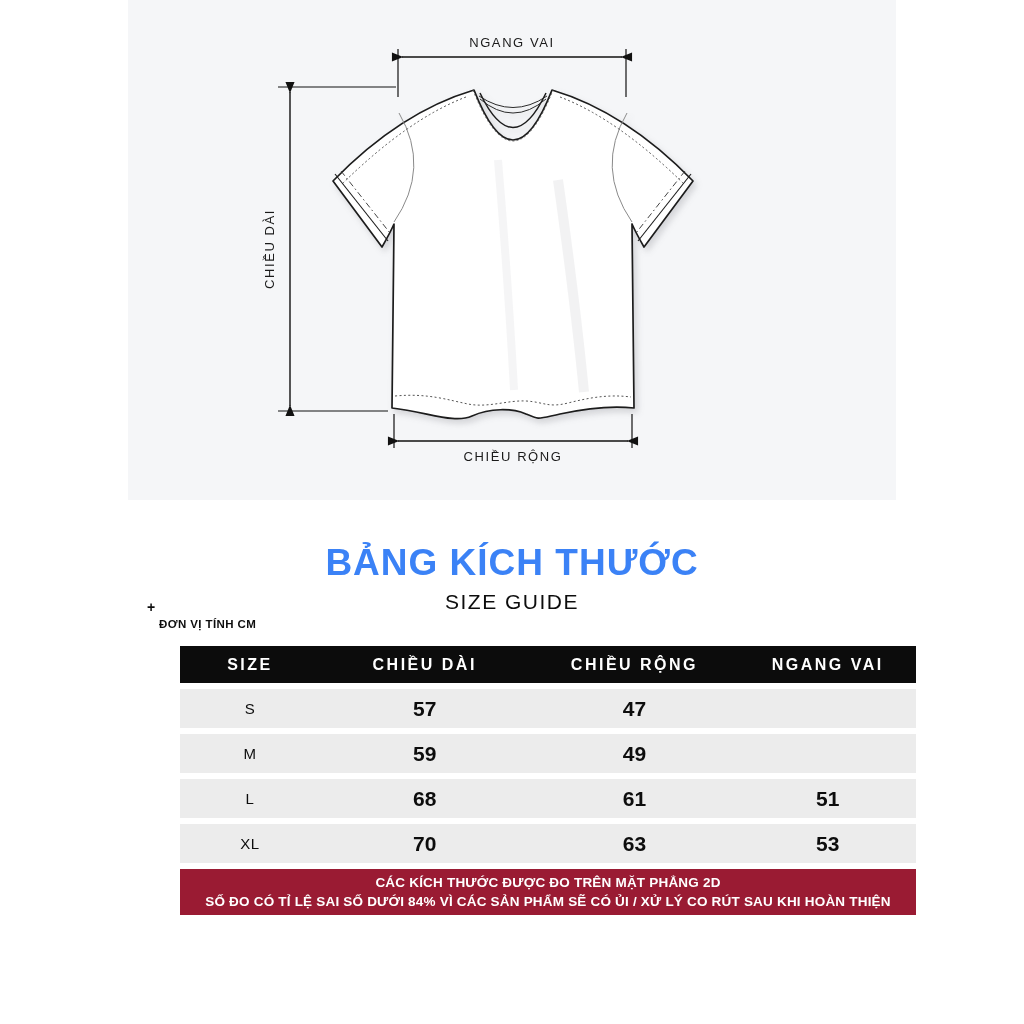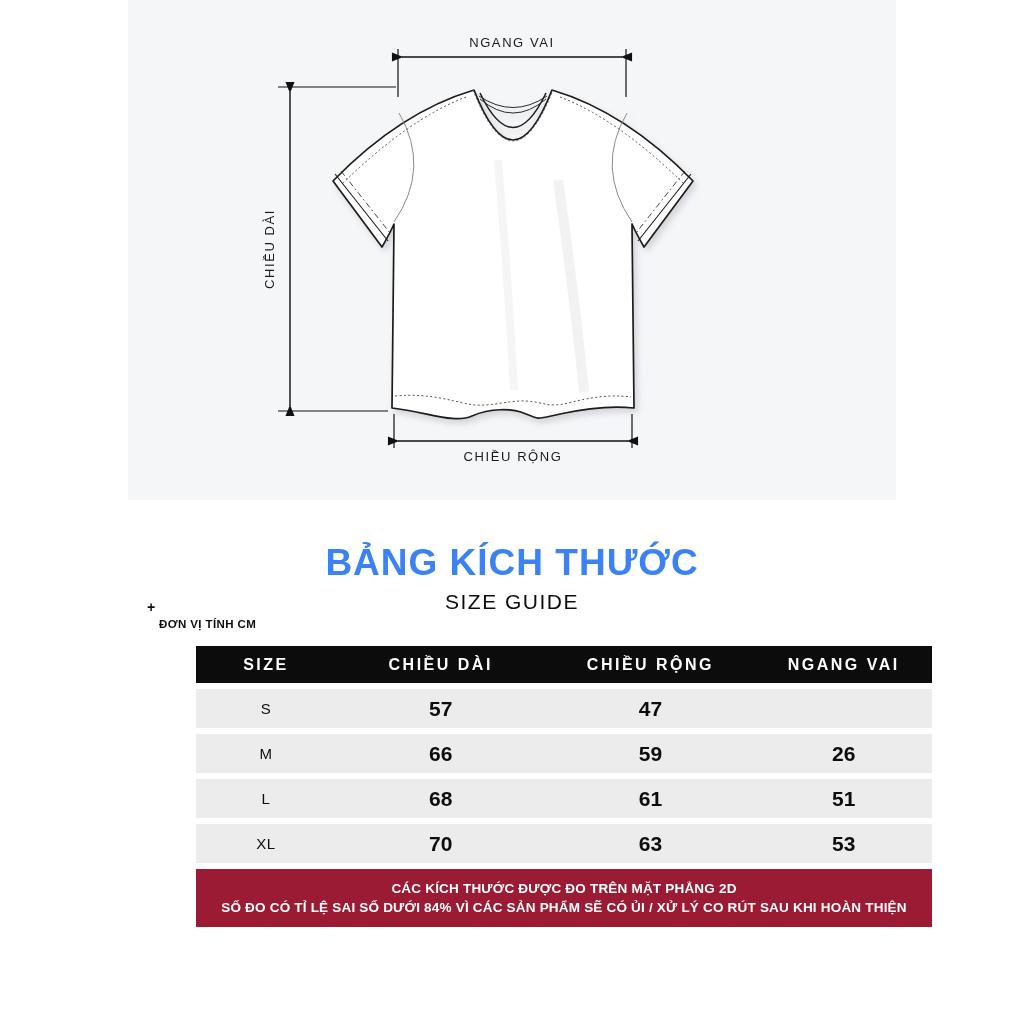"SIZE" .size-table { left: 156px -> 140px }
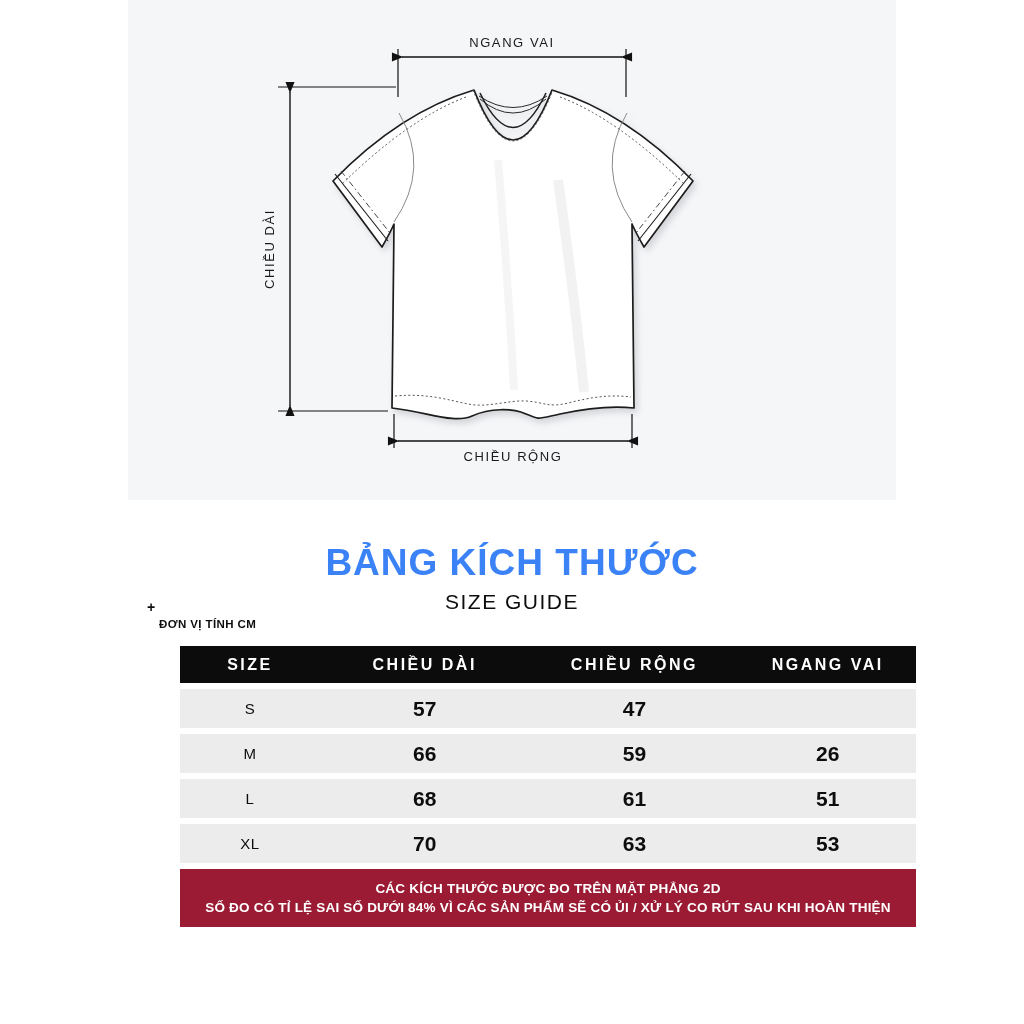"66" div.cell-val { html: <div>66</div> -> none }
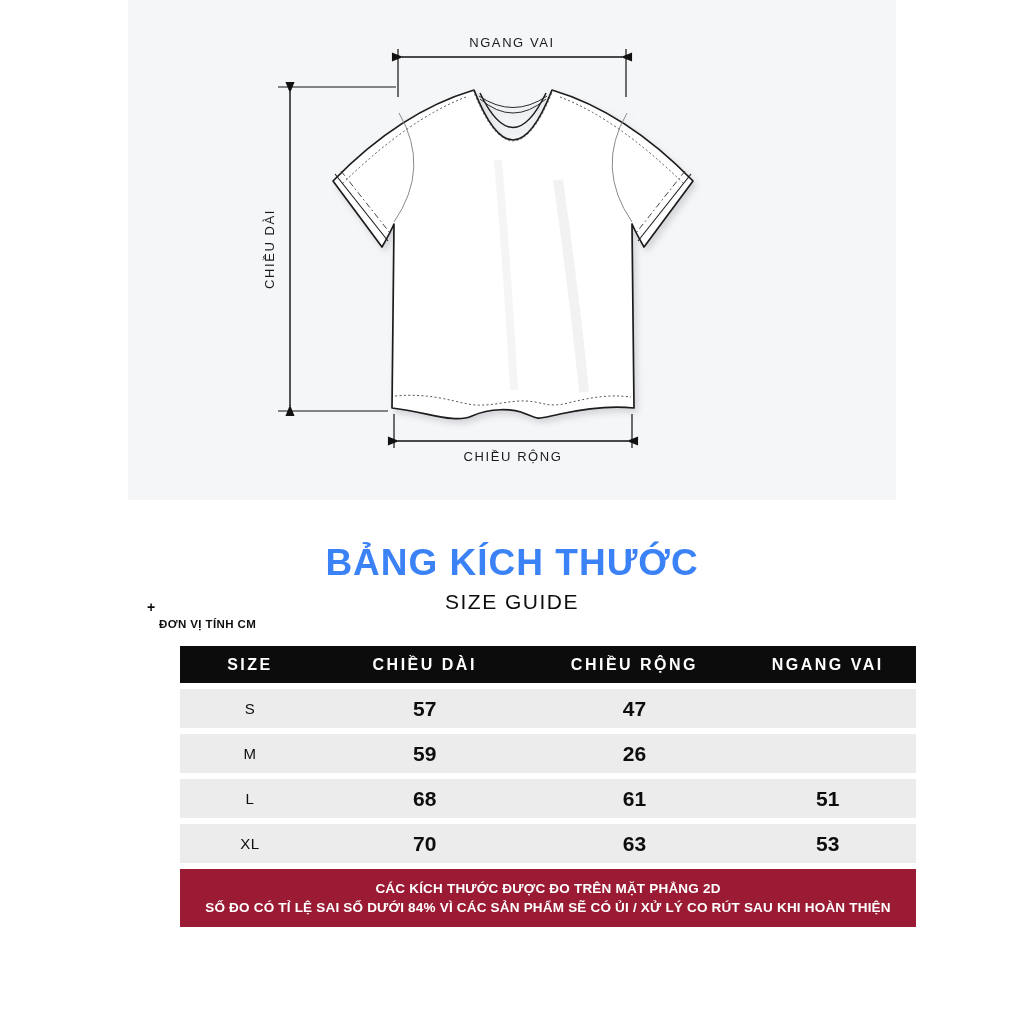"26" div.cell-val { text: 26 -> 49 }
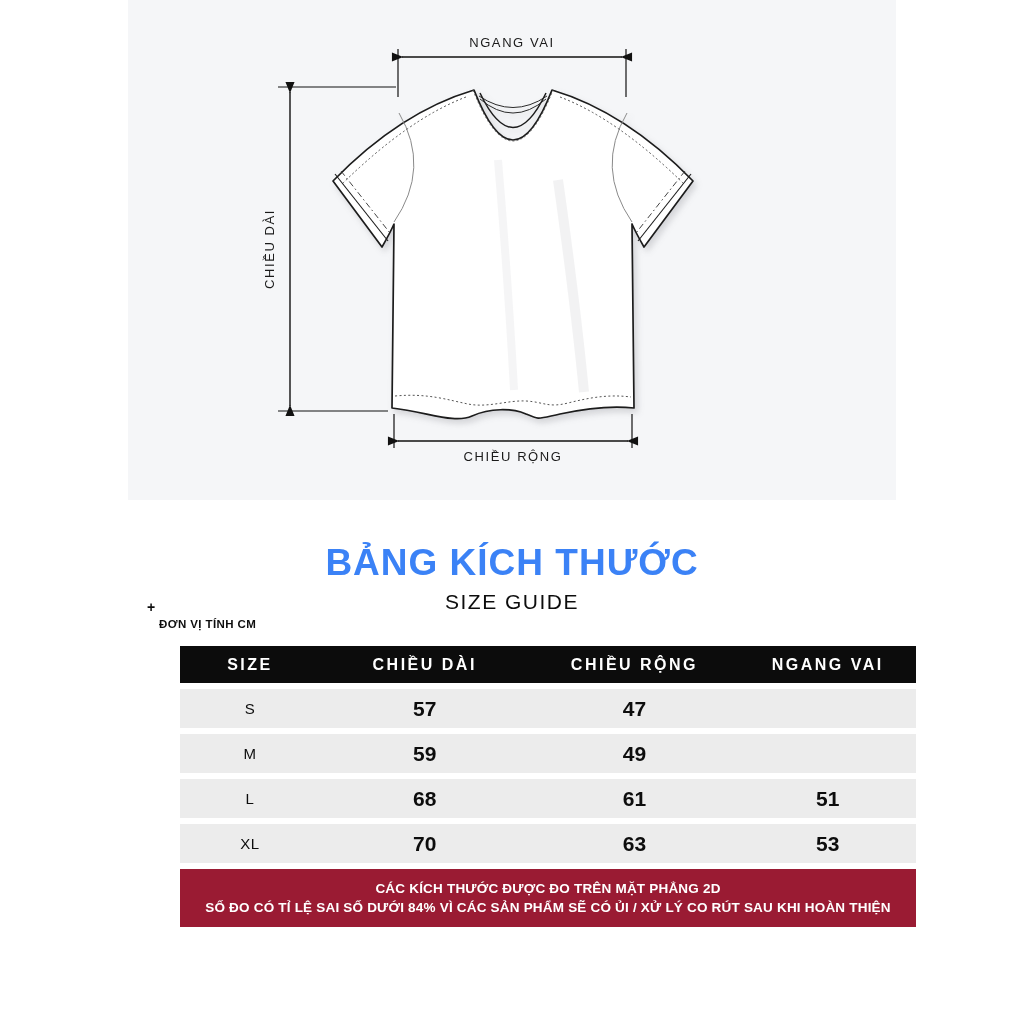"CÁC KÍCH THƯỚC ĐƯỢC ĐO" .footer-note { height: 58px -> 46px }
